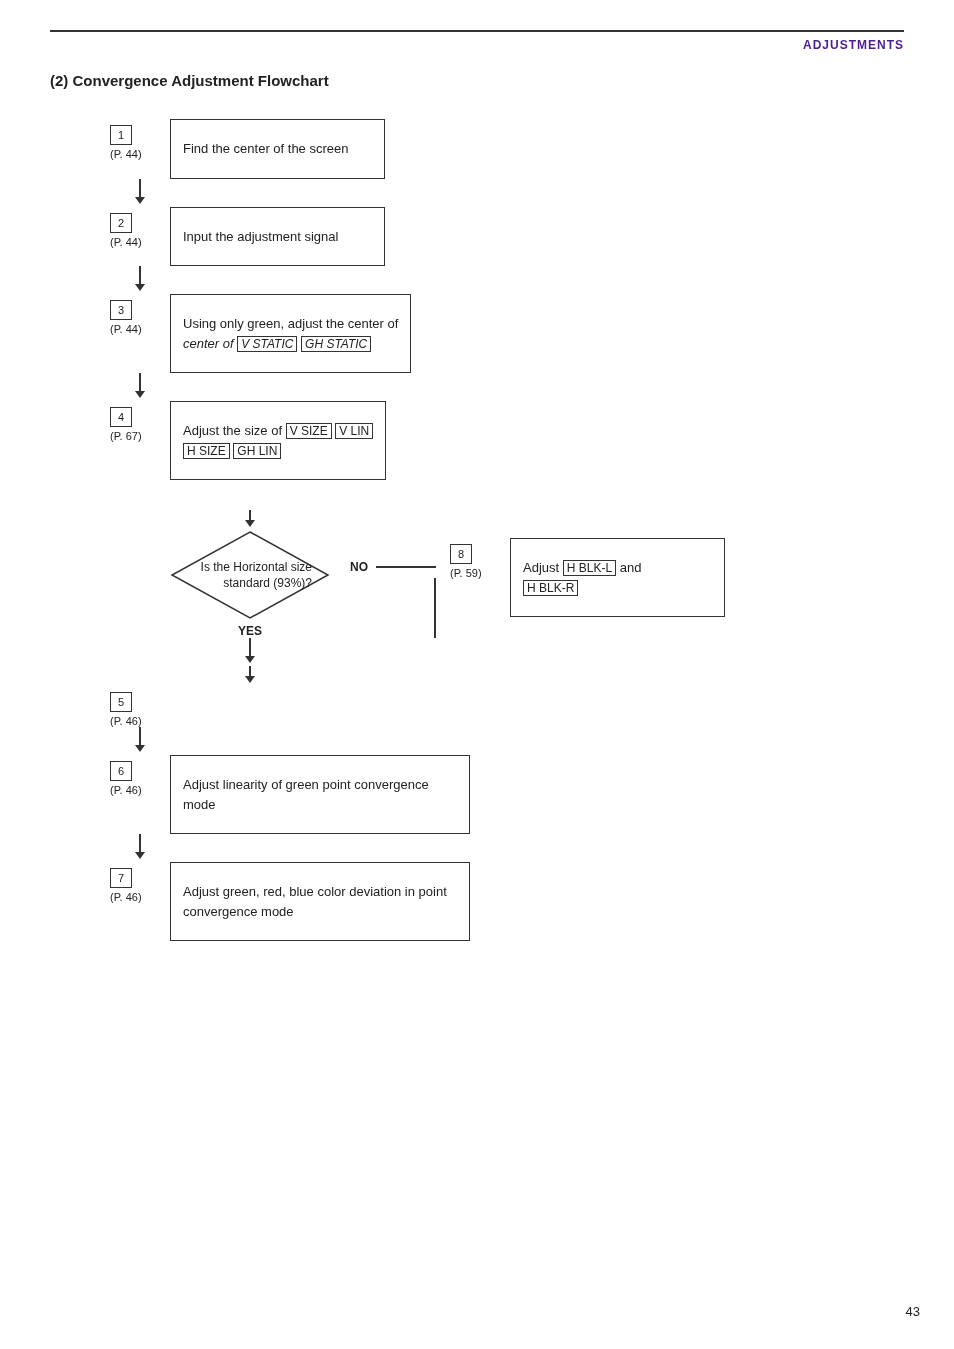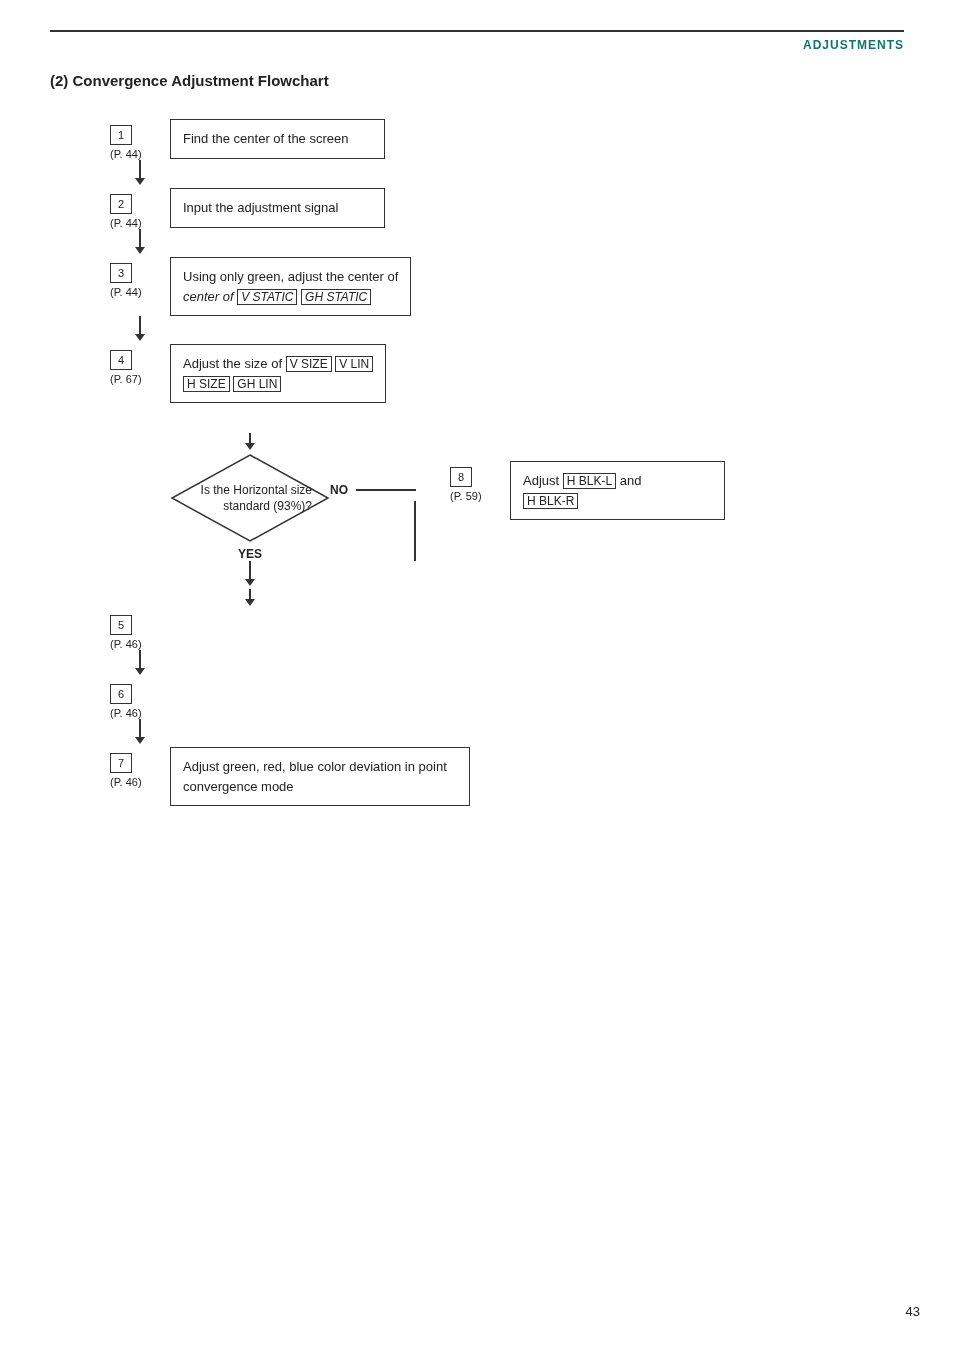"ADJUSTMENTS" .header-title { color: #0f766e -> #4c1d95 }
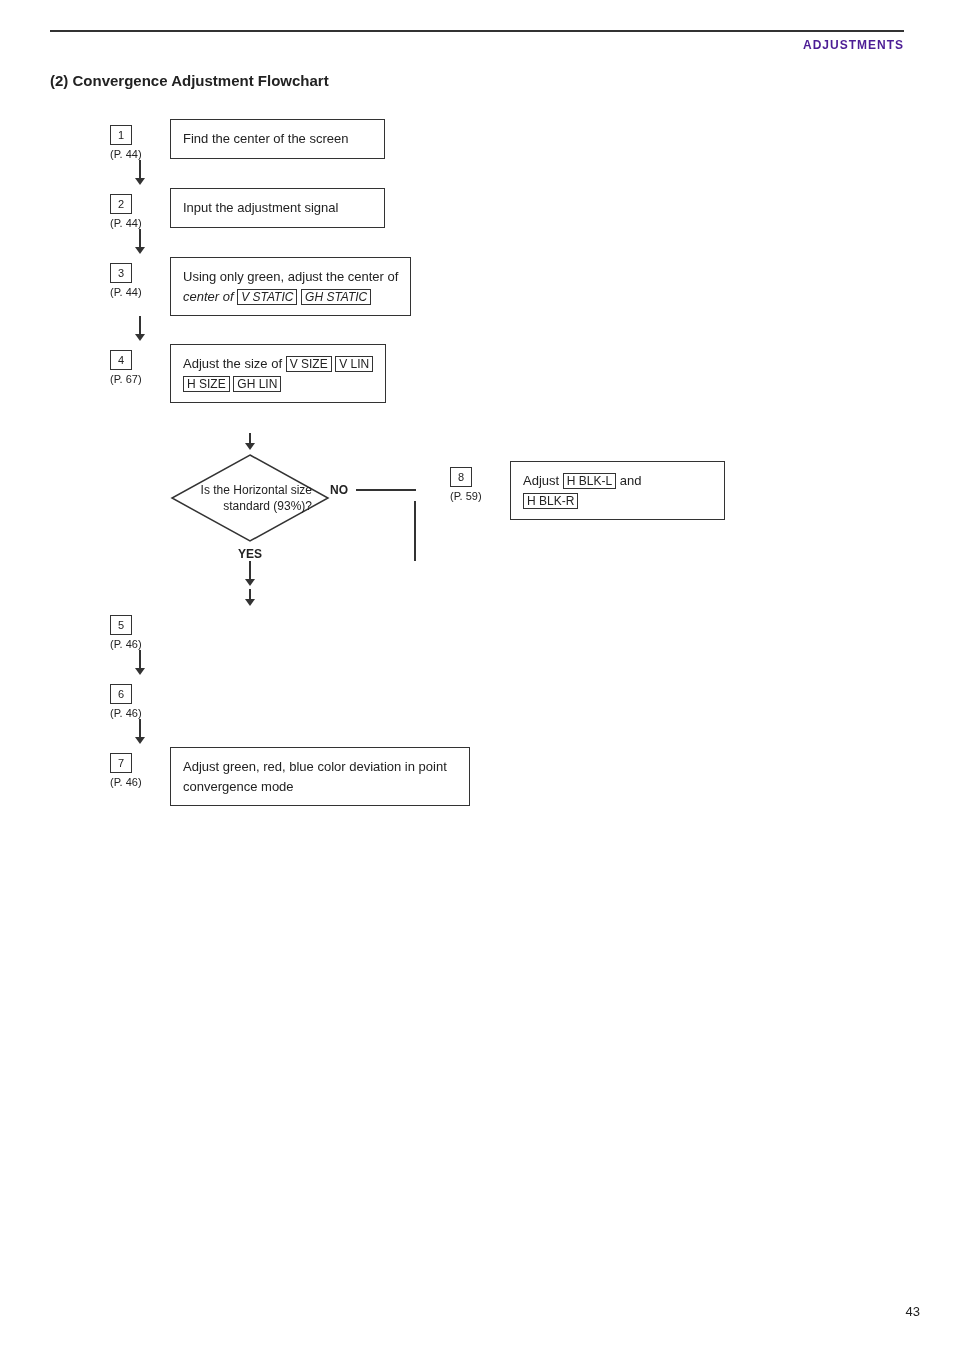"Find the center of the" .content-col { padding: 9px 12px -> 19px 12px }
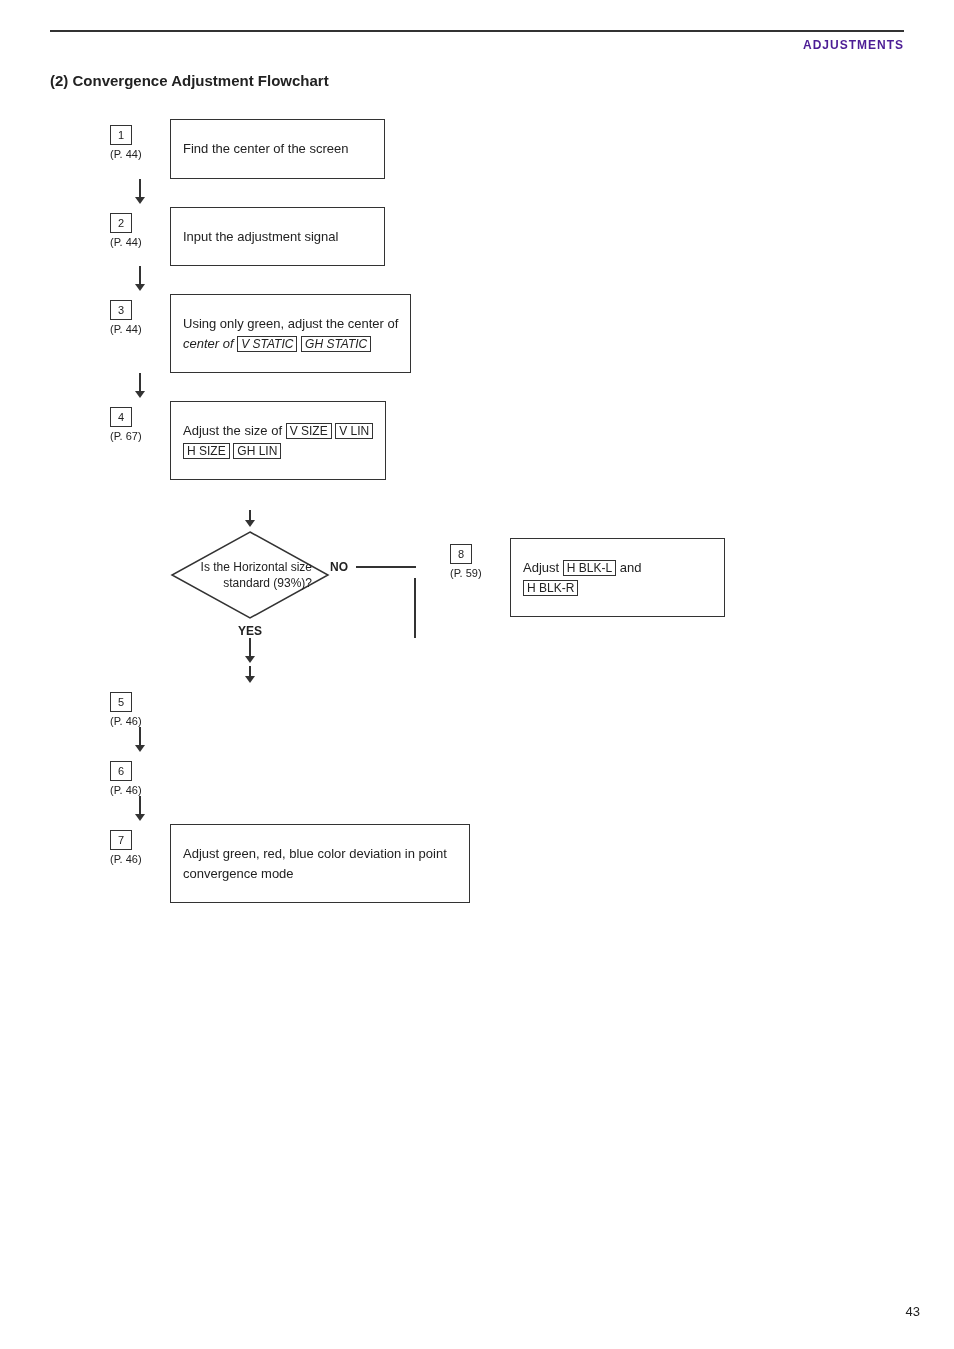"NO" div { margin-left: none -> 20px }
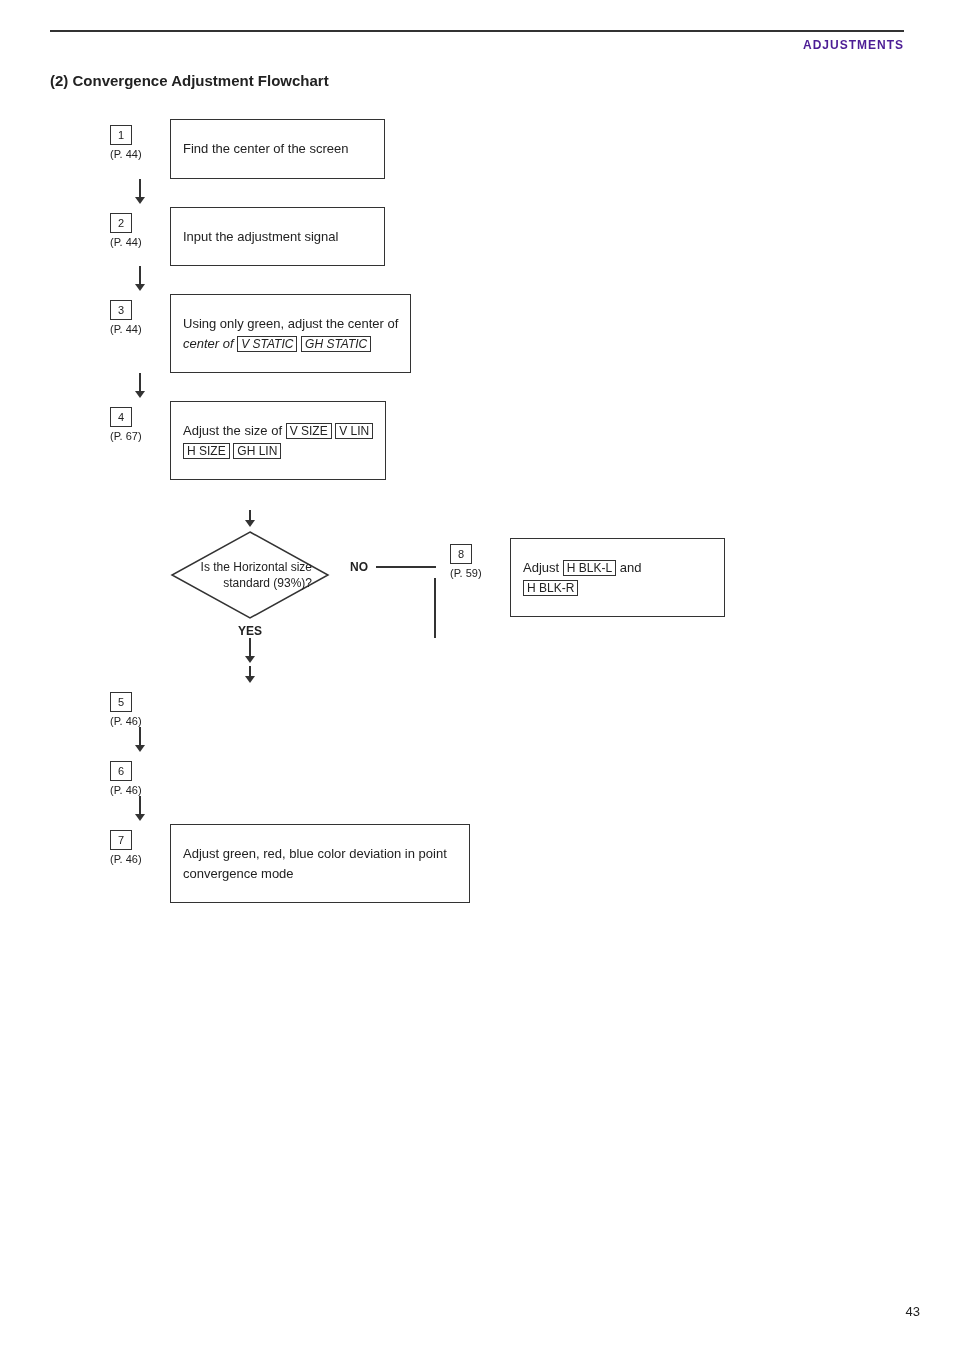"Adjust linearity of green point" div.content-col { html: none -> <div>Adjust linearity of green point convergence mode</div> }
